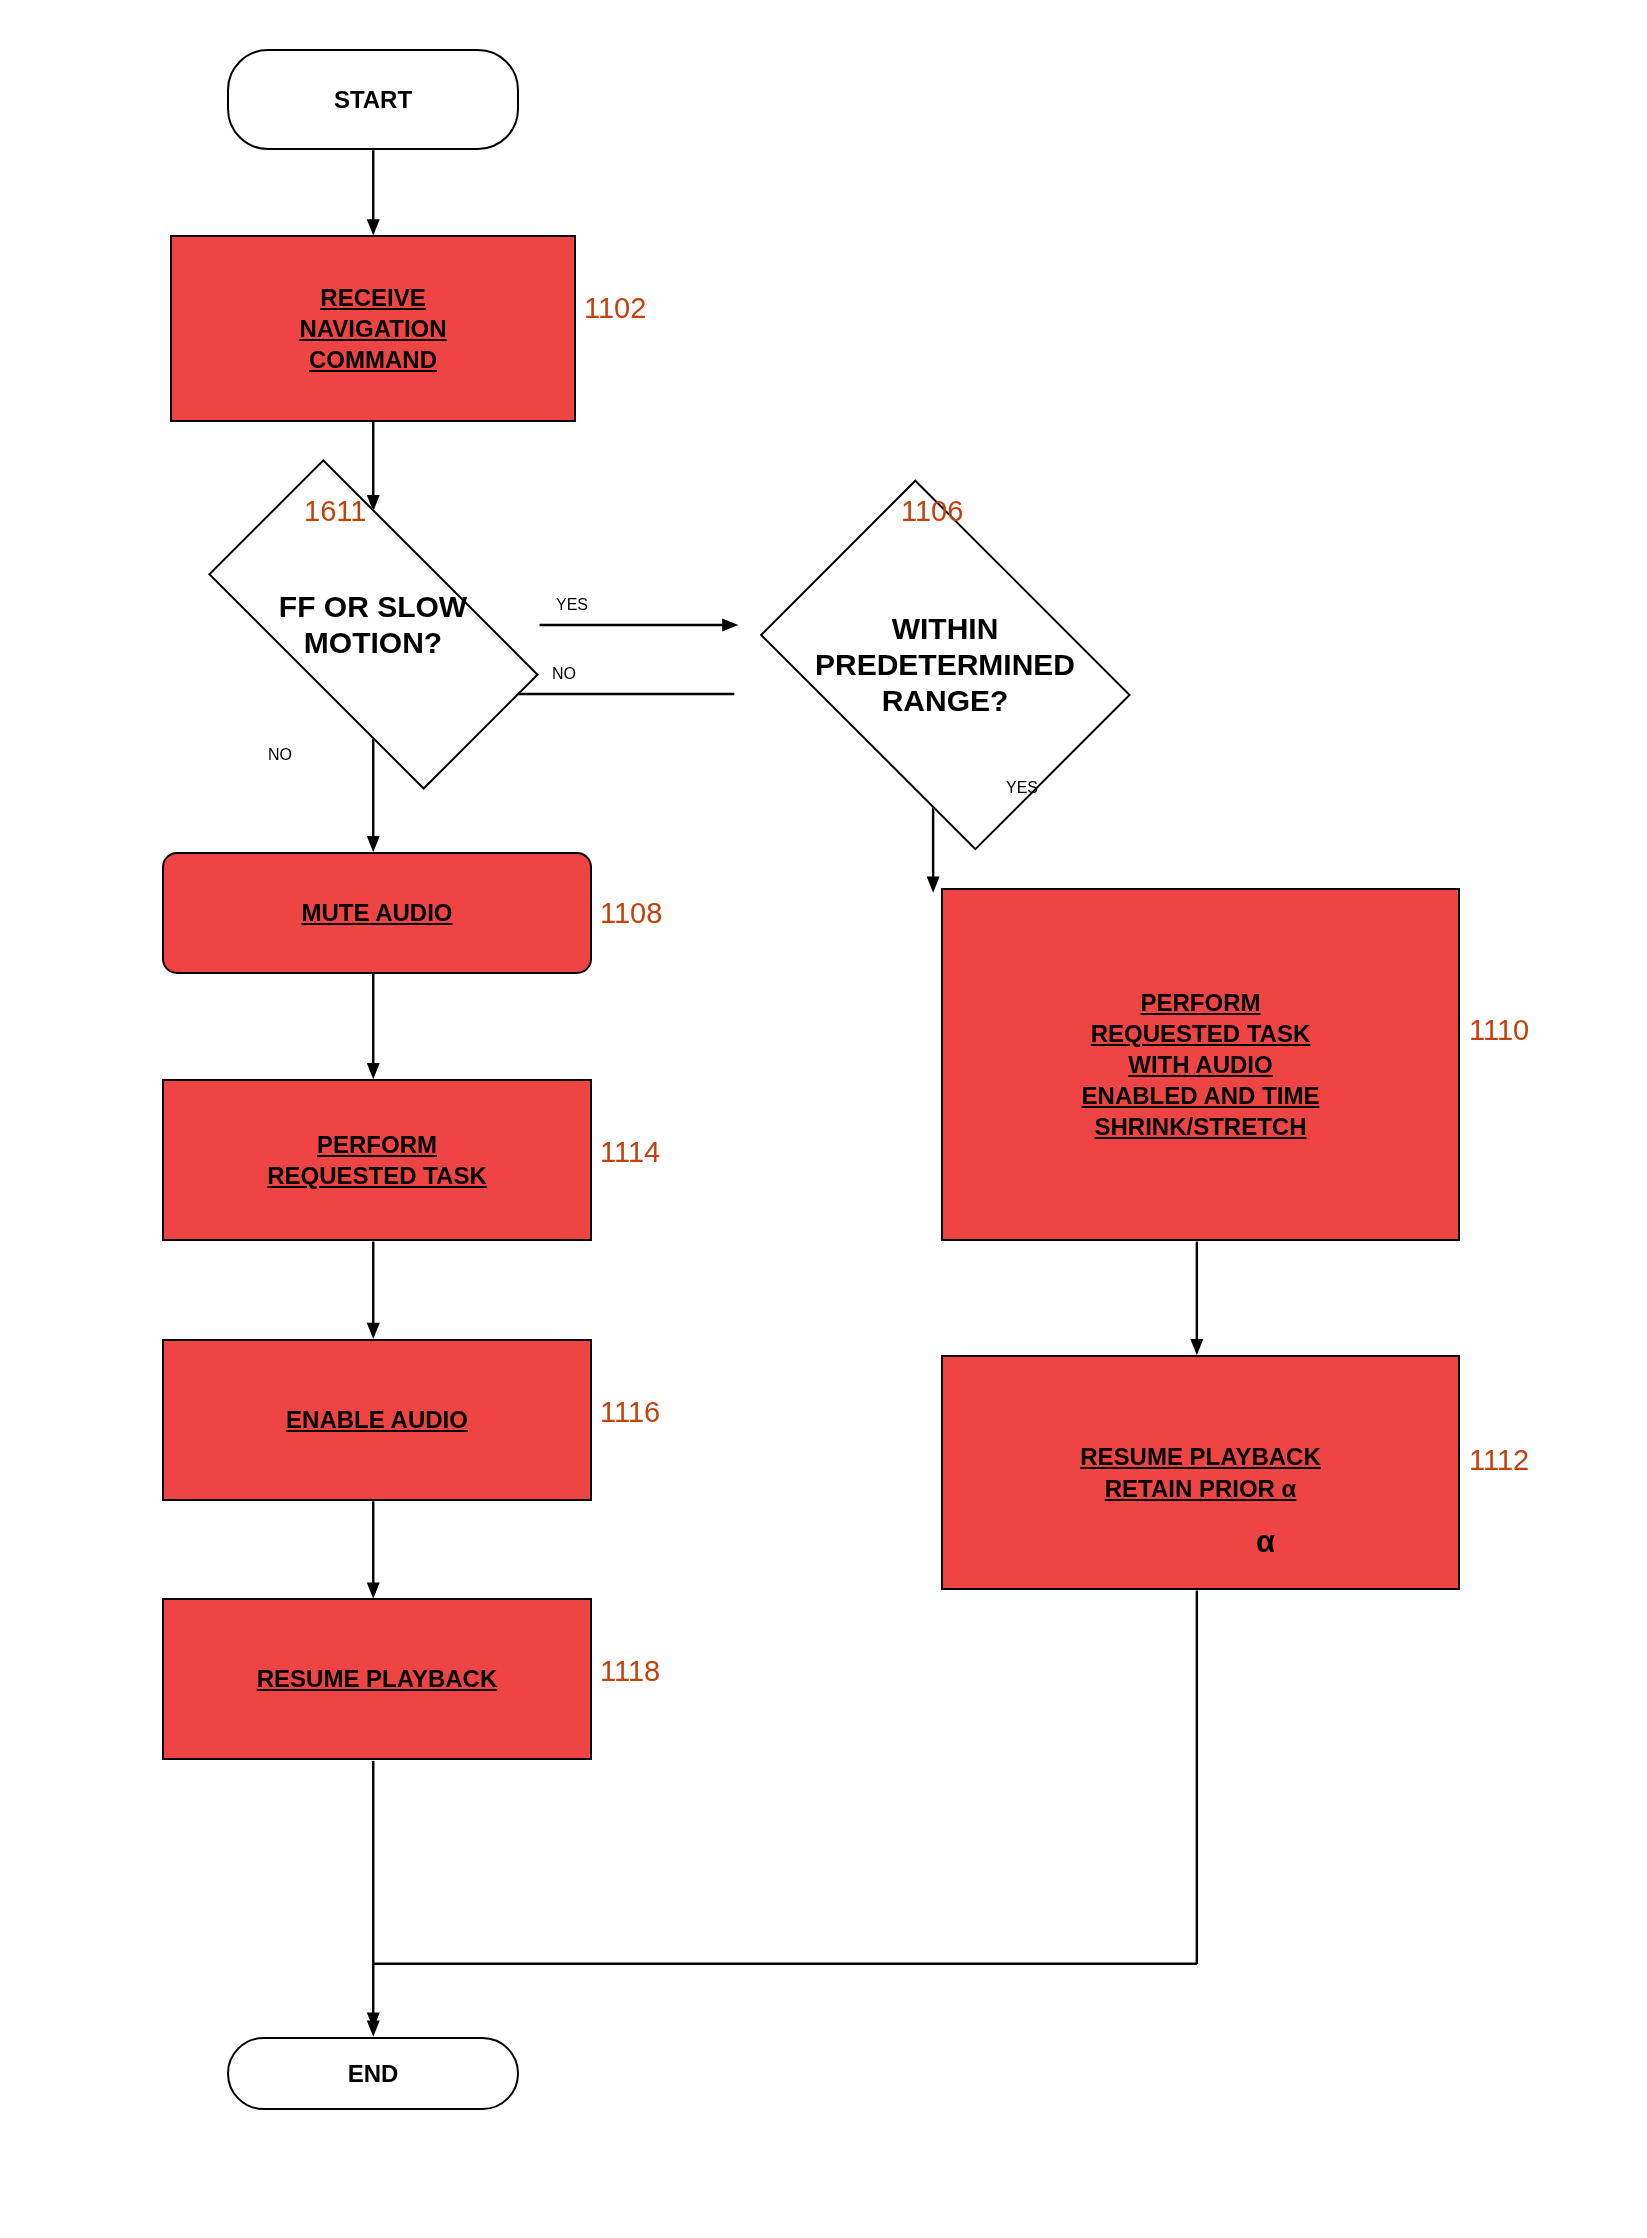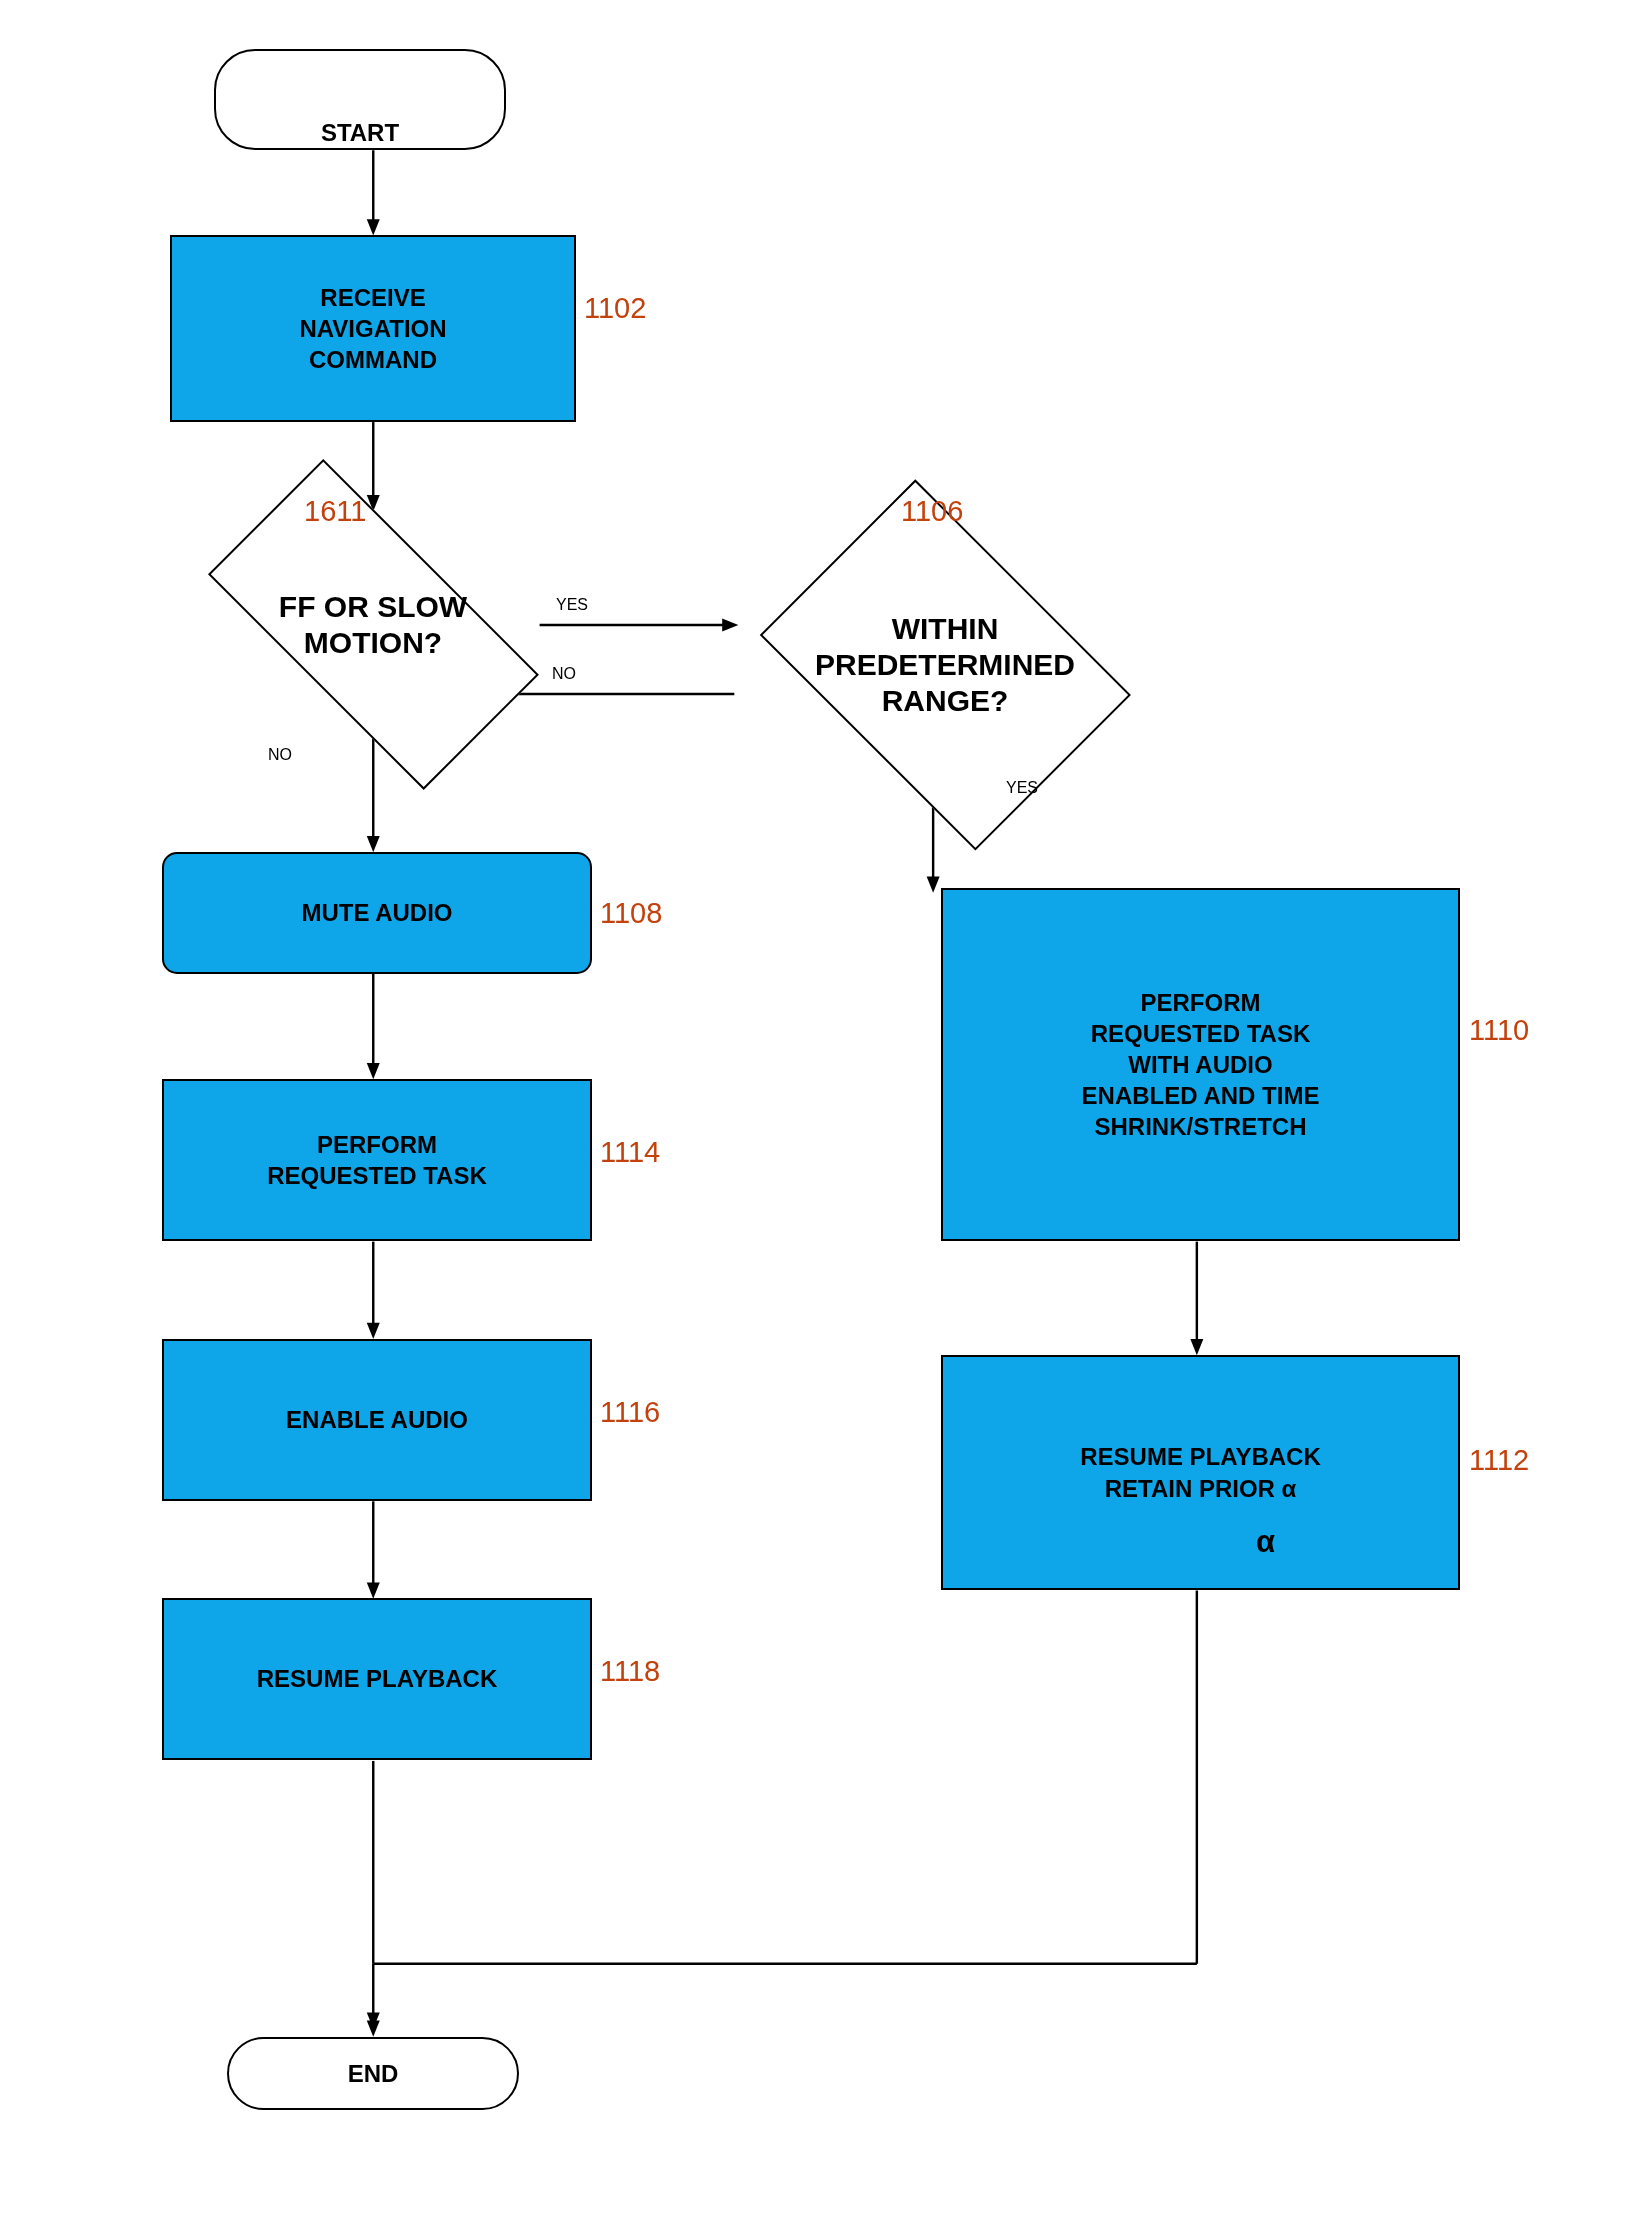"START" div.shape { align-items: flex-end -> none; left: 214px -> 227px }
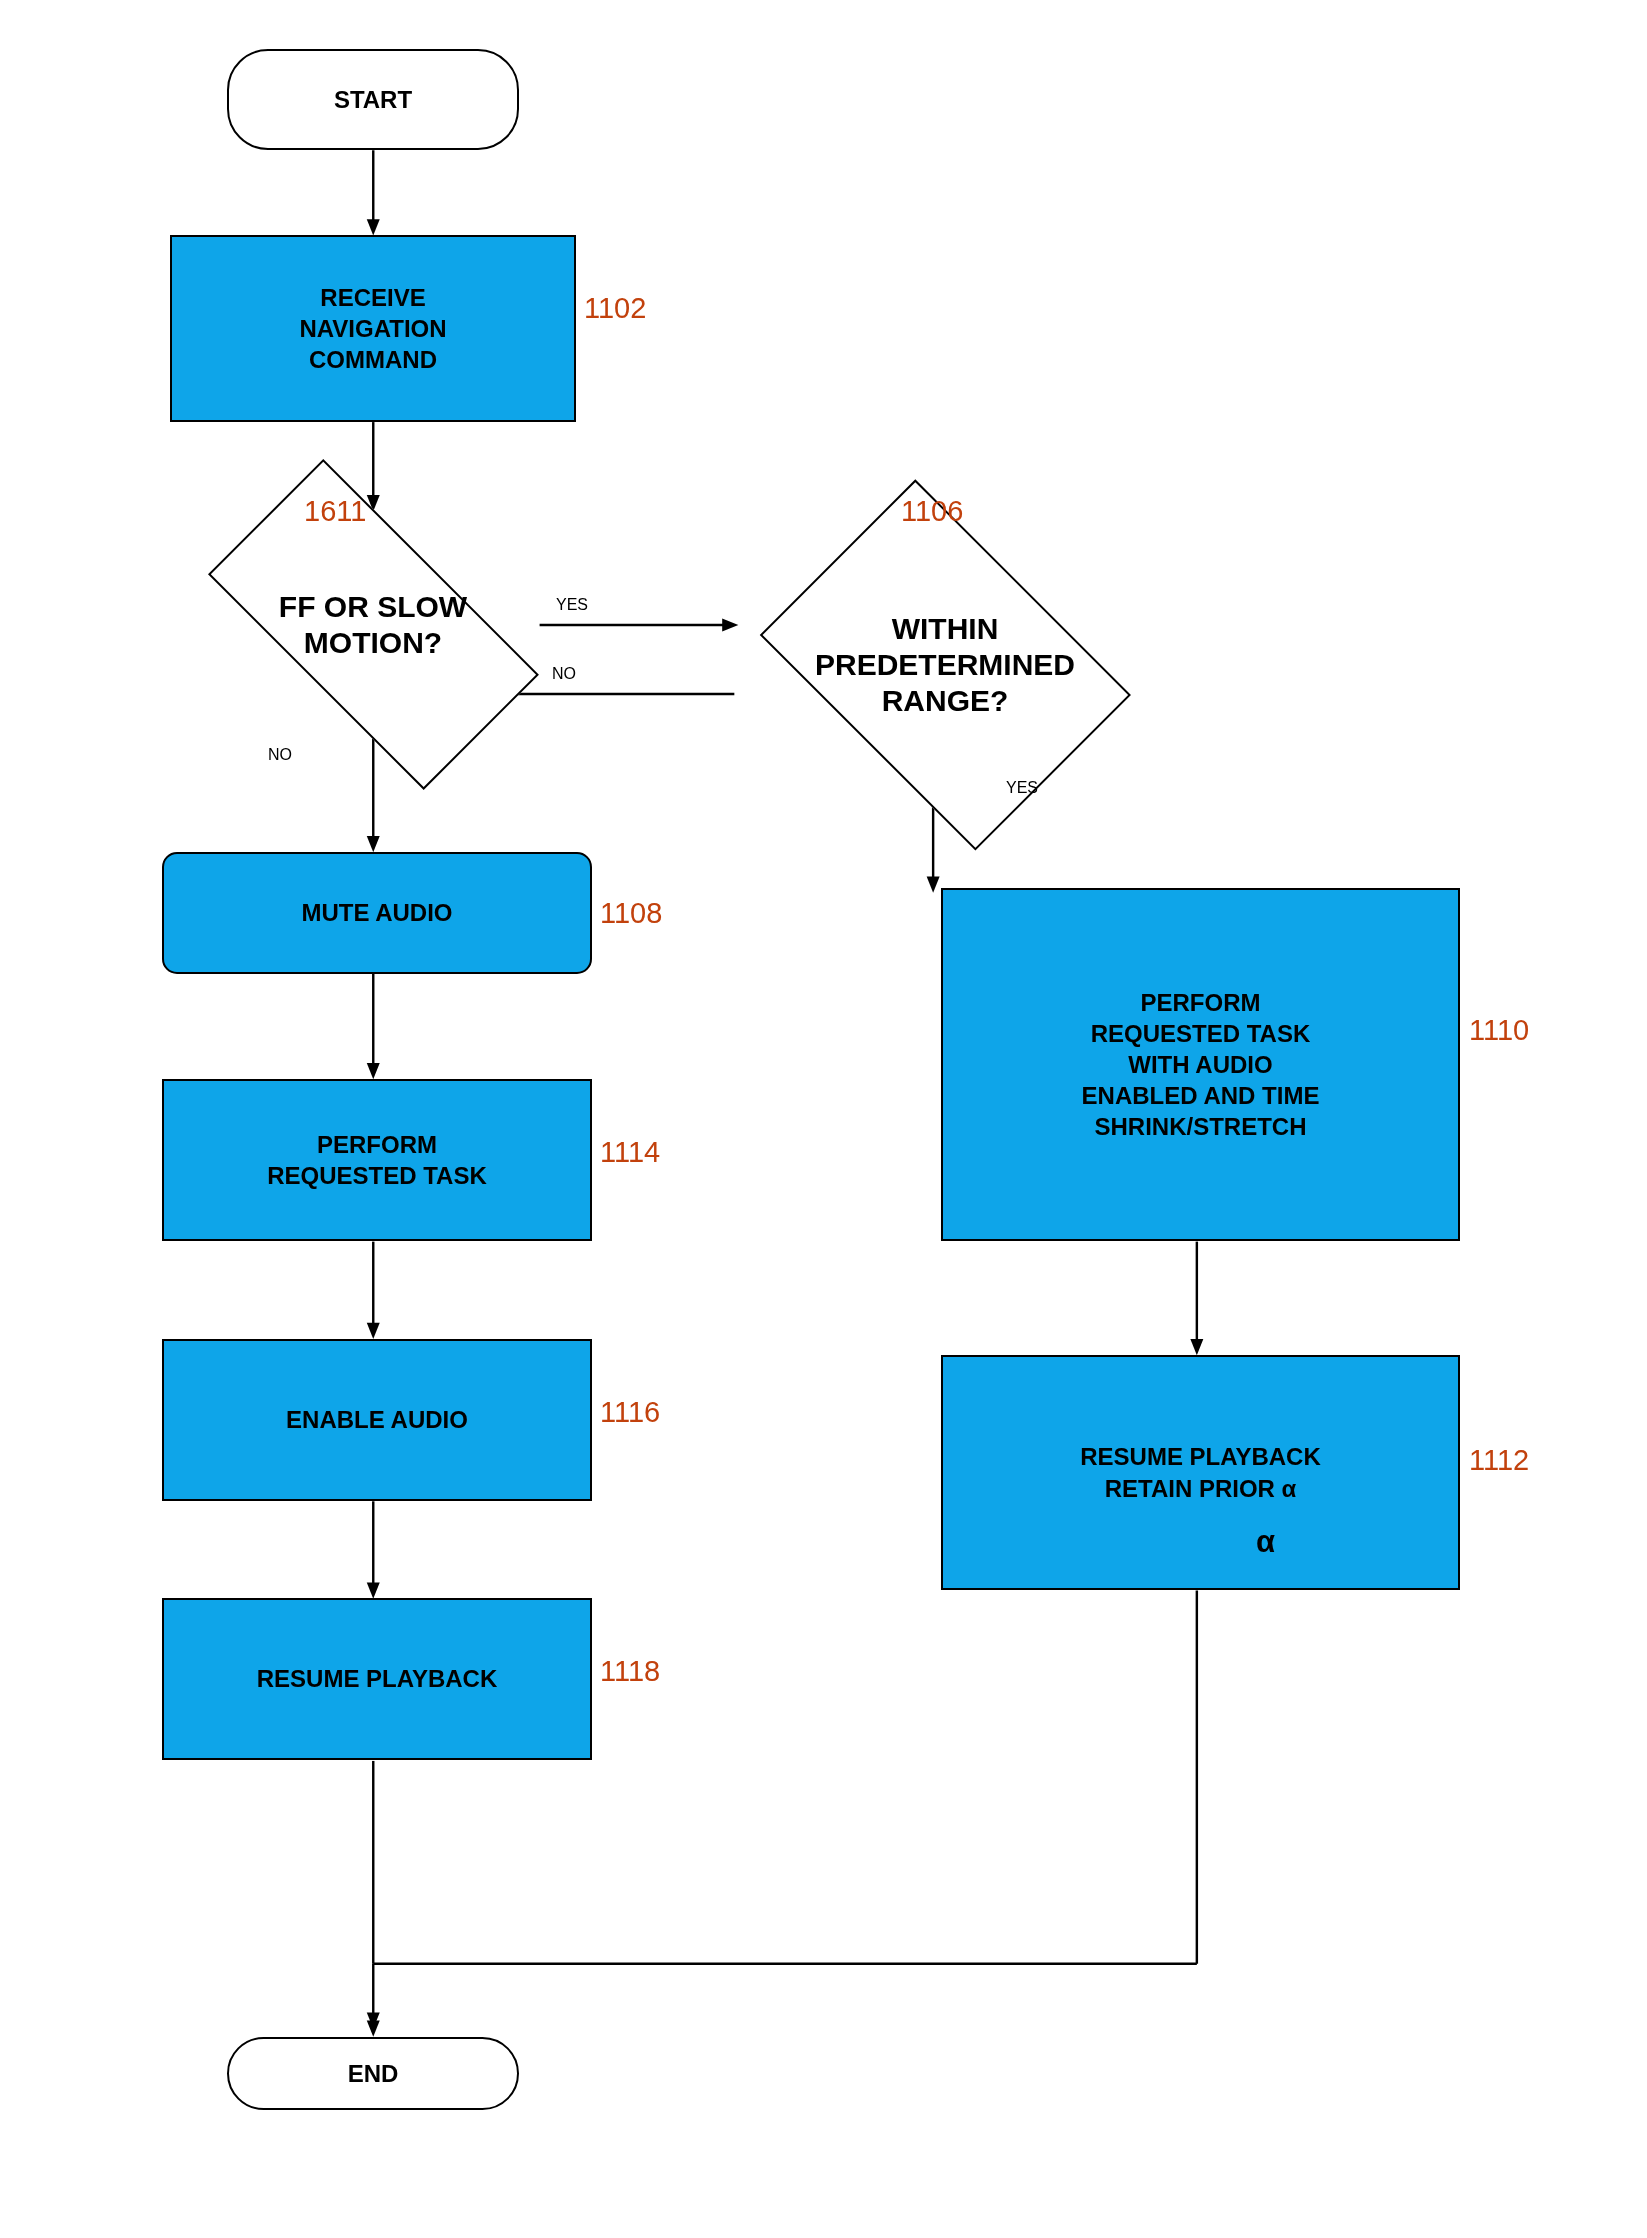"RECEIVE" .rect { background: #0ea5e9 -> #ef4444; text-decoration: none -> underline }
